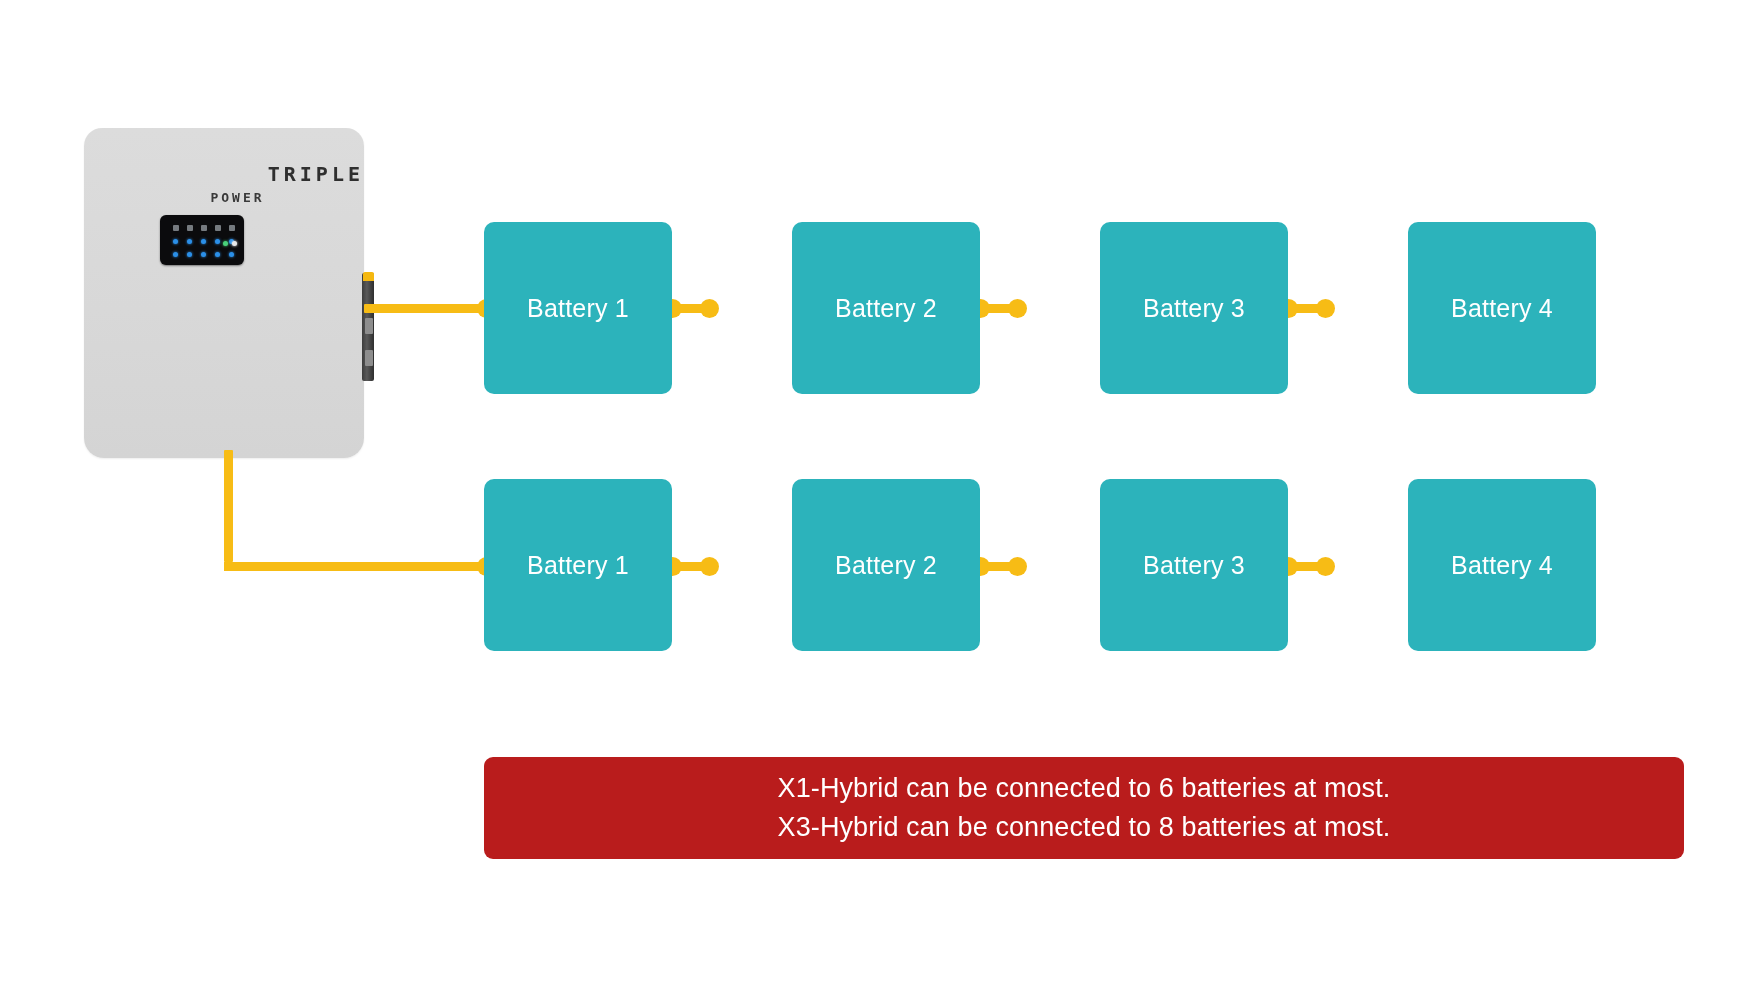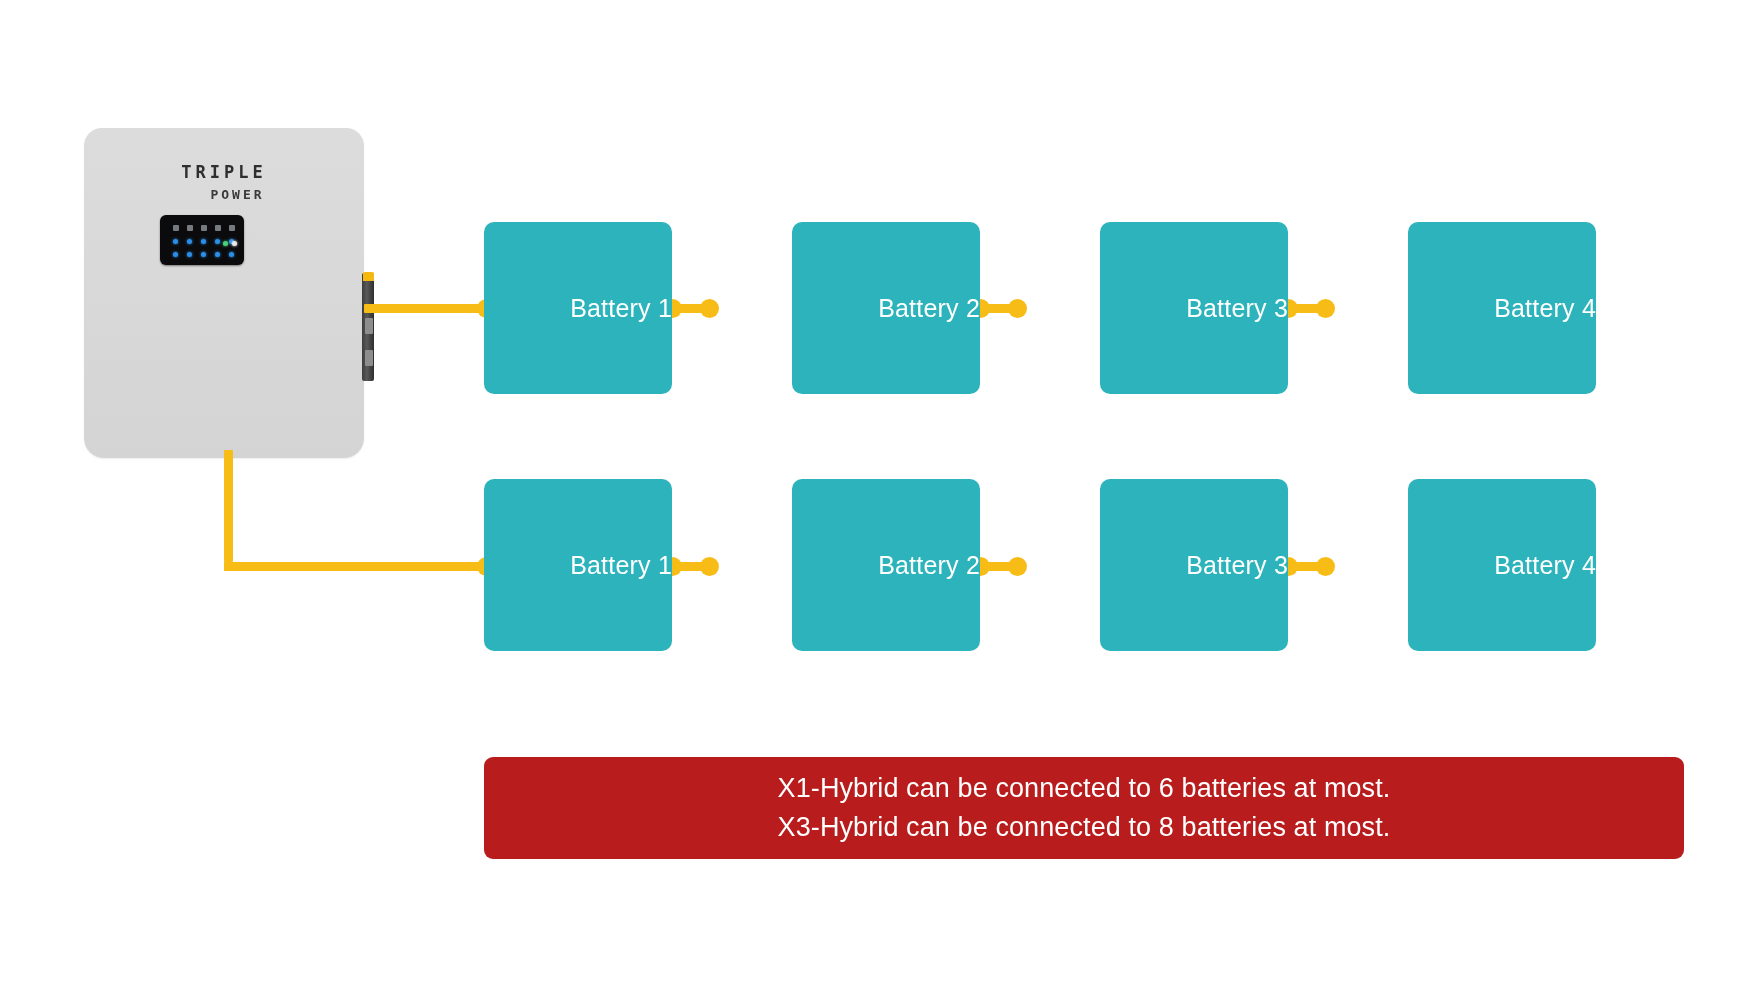"TRIPLE" .inv-logo .brand { font-size: 17px -> 20px; text-align: none -> right }
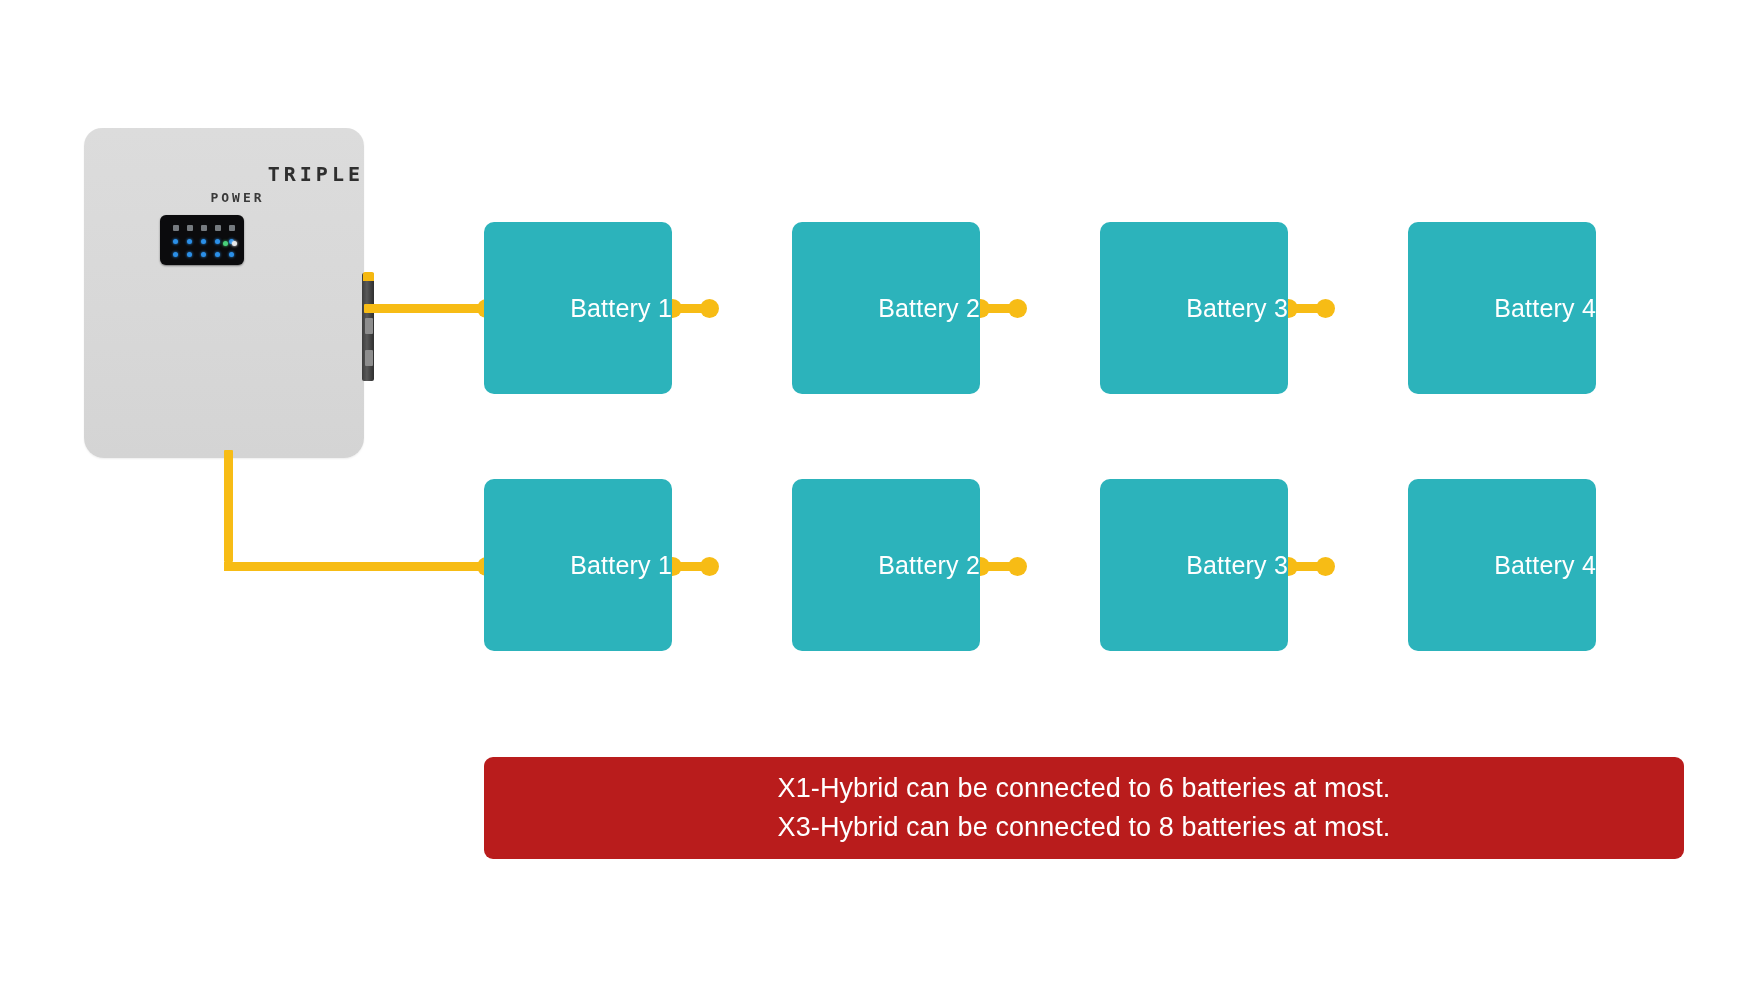"Battery 1" .battery { justify-content: flex-end -> center }
